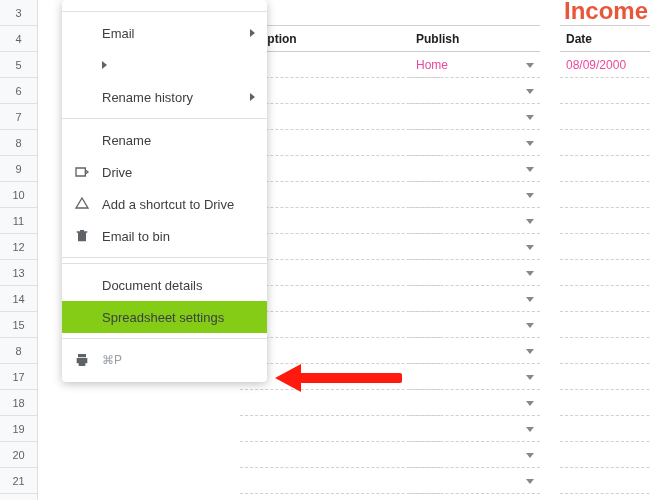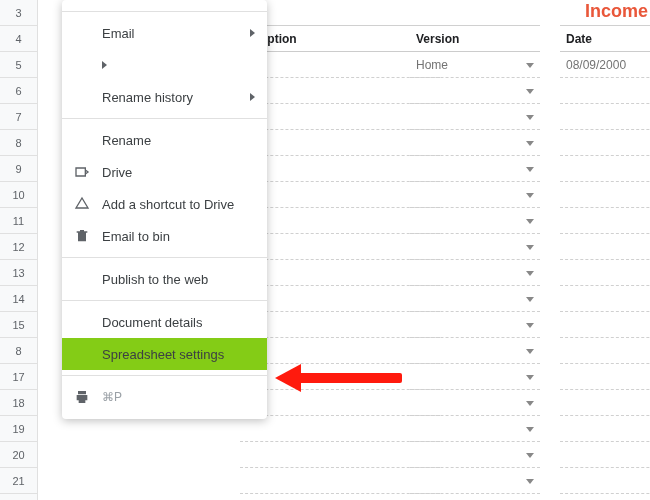"Income" .income-label { font-size: 18px -> 24px }
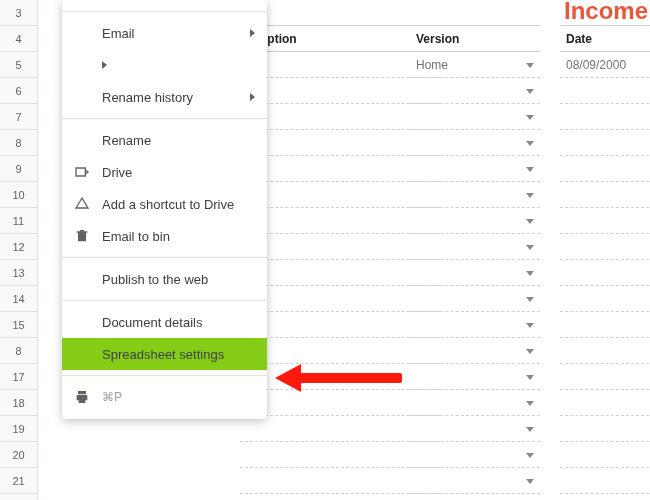"Version" div.cell { text: Version -> Publish }
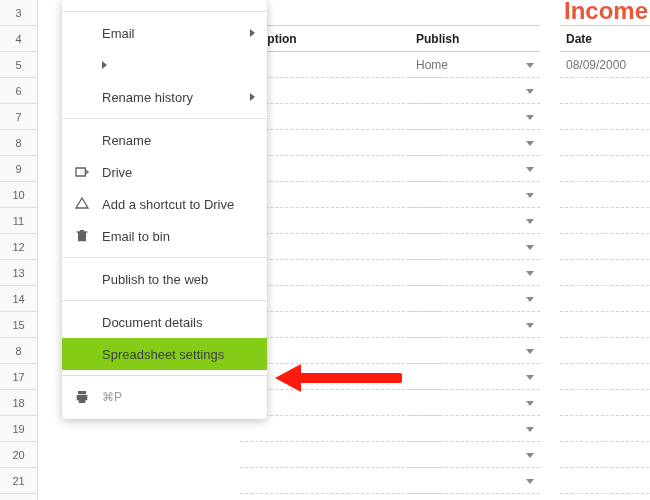"Home" .cell { color: #737373 -> #ec4899 }
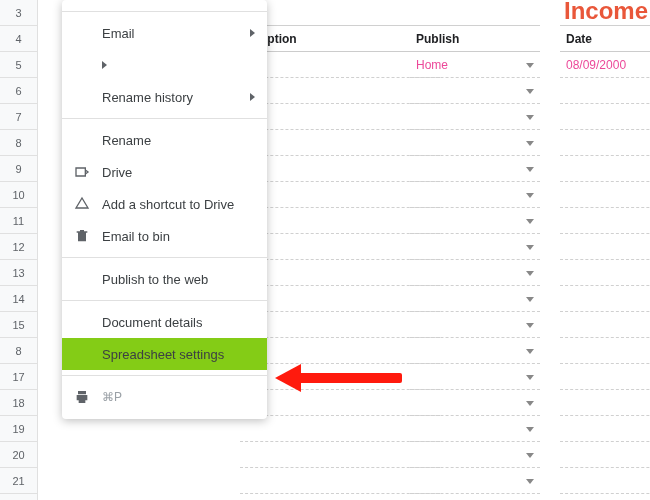"Publish to the web" div.menu-item { html: <div> <span></span> <span>Publish to the web</span> </div> -> none }
